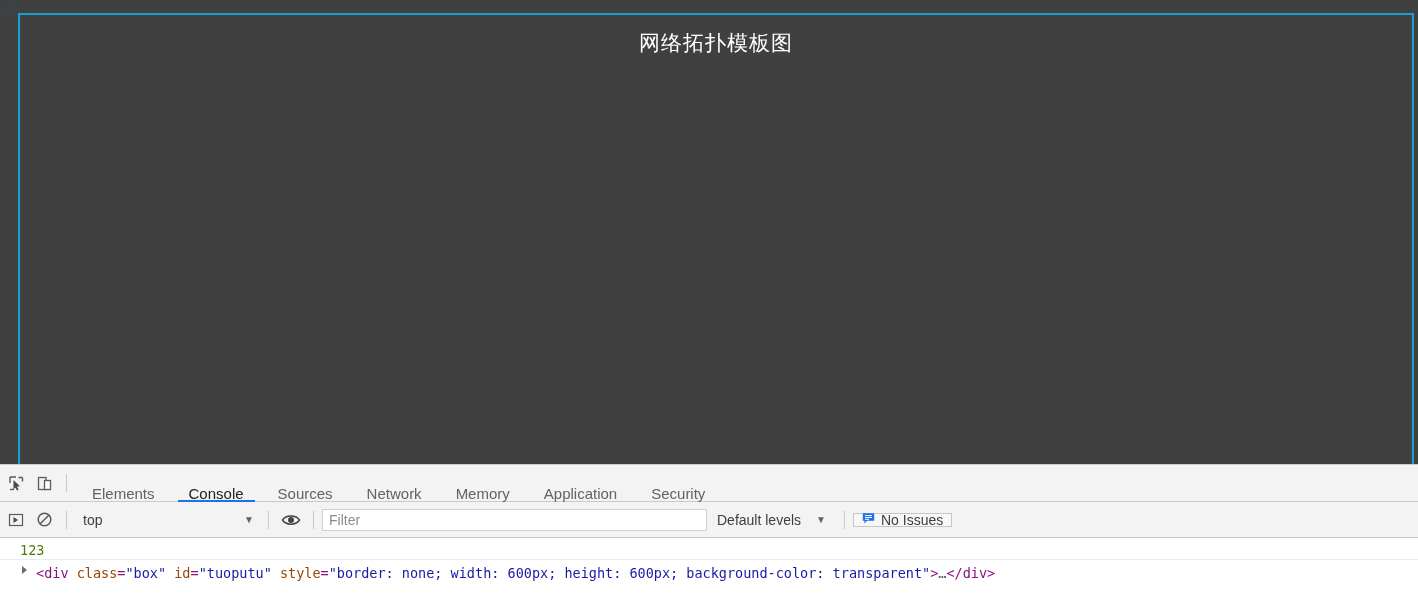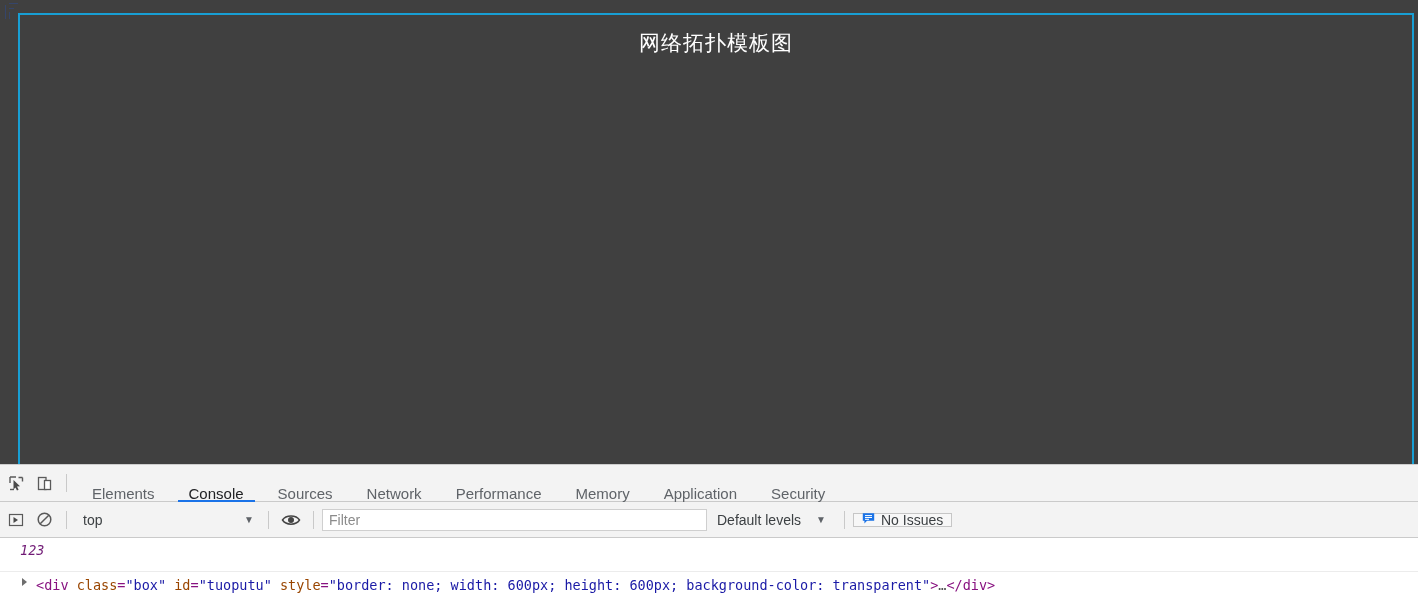"Performance" div.tab { html: <div> <span>Performance</span> </div> -> none }
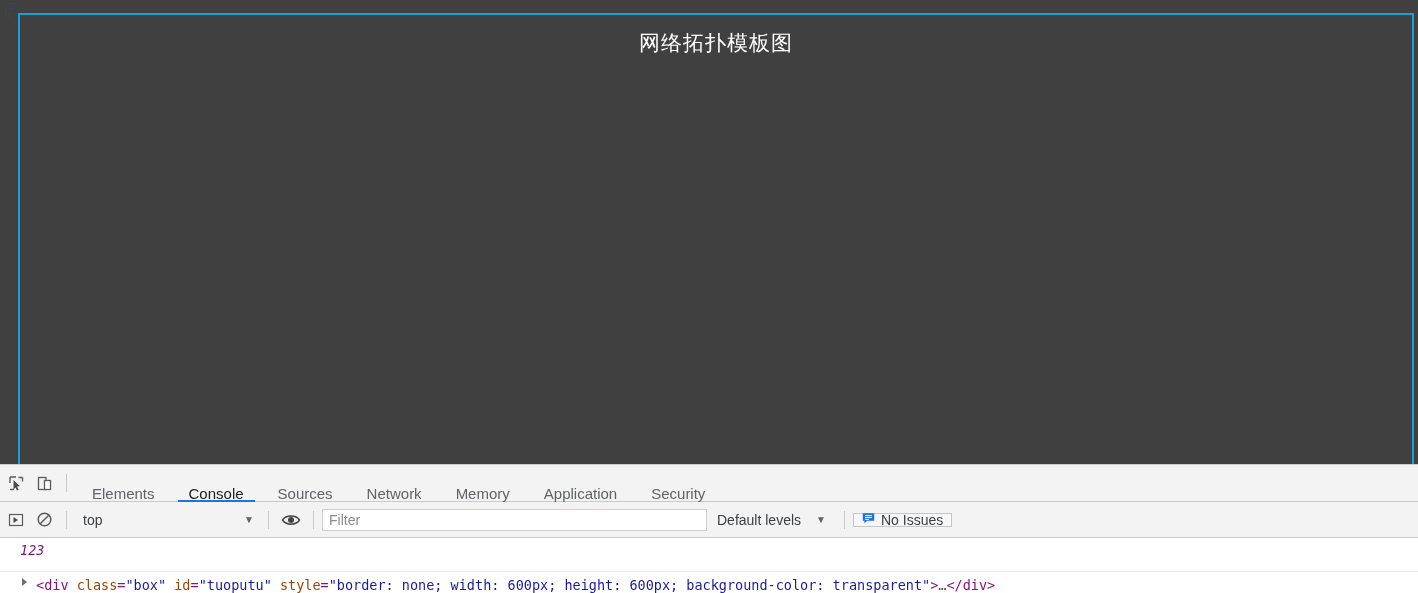"123" .console-row.num { color: #701a75 -> #4d7c0f; font-style: italic -> none; padding-bottom: 12px -> 0 }
